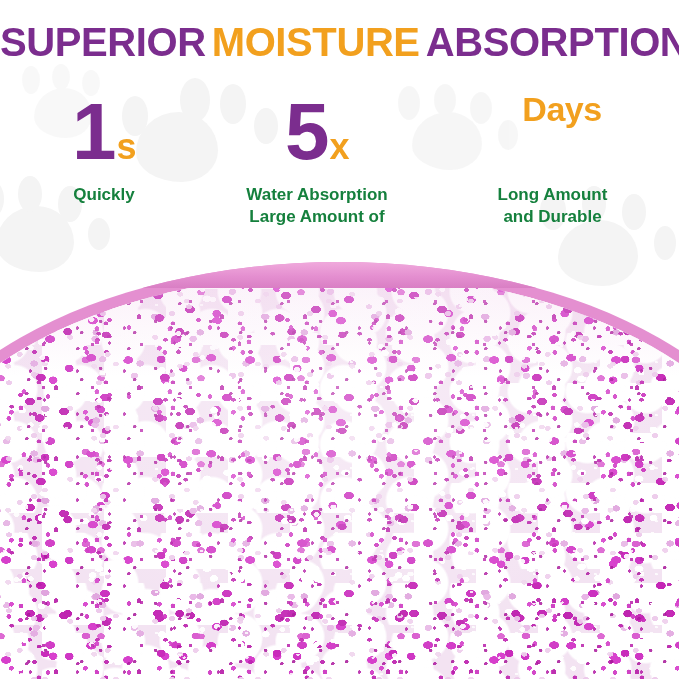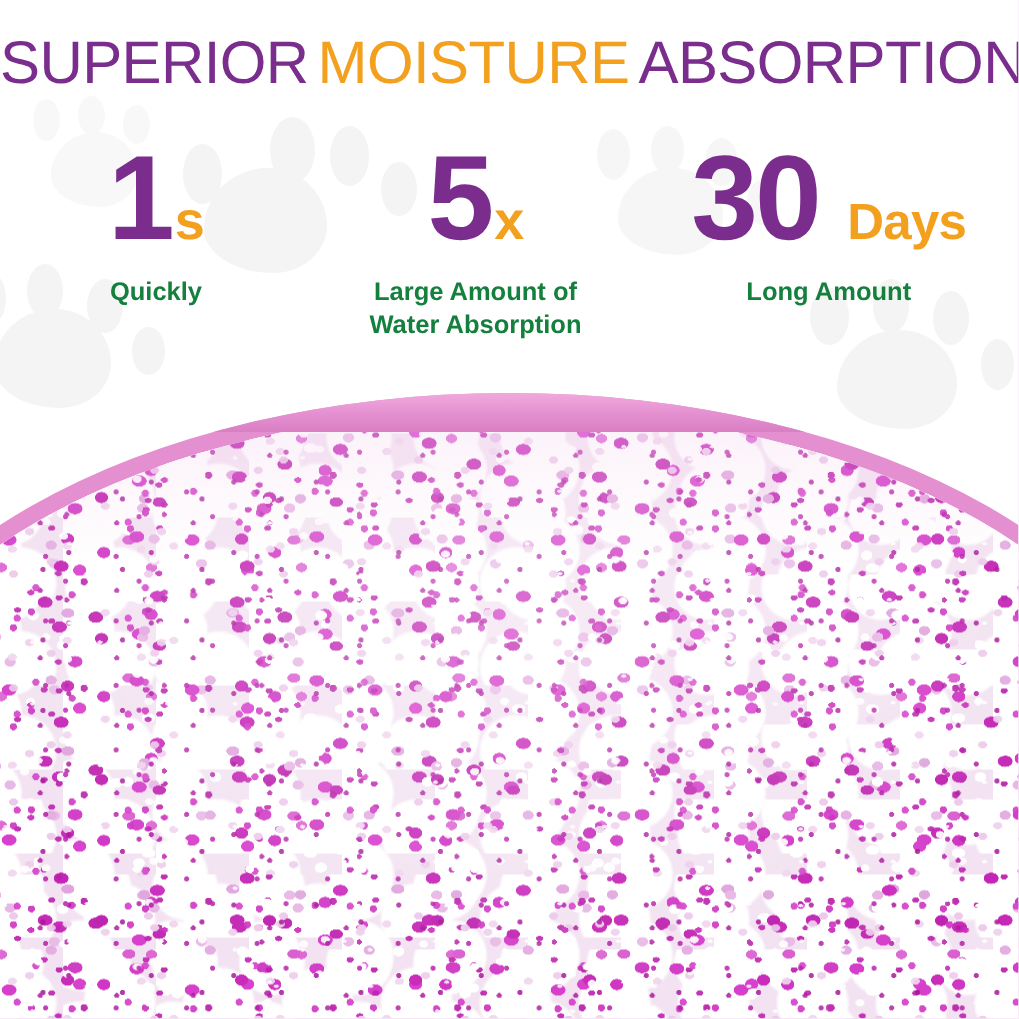"SUPERIOR MOISTURE ABSORPTION" .headline { font-weight: normal -> bold }
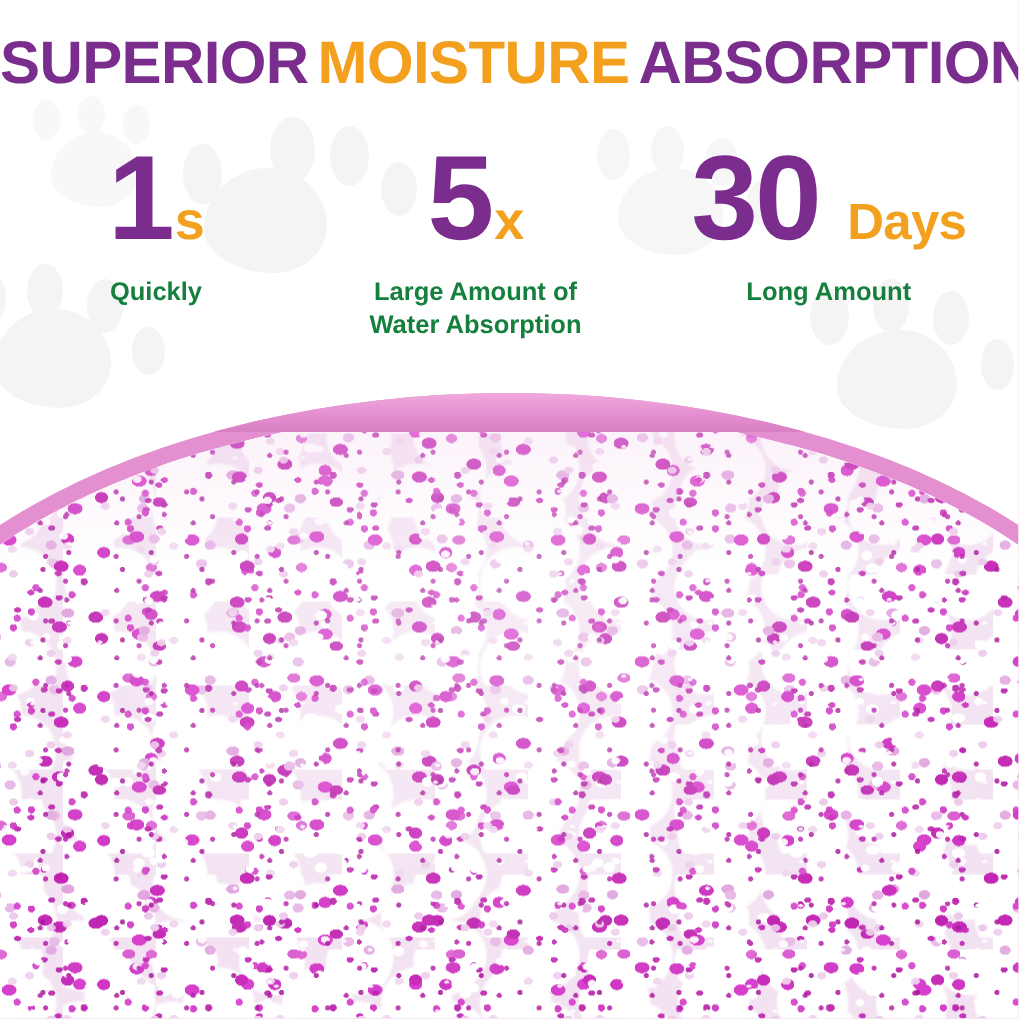"30" span.big { html: <span>30</span> -> none }
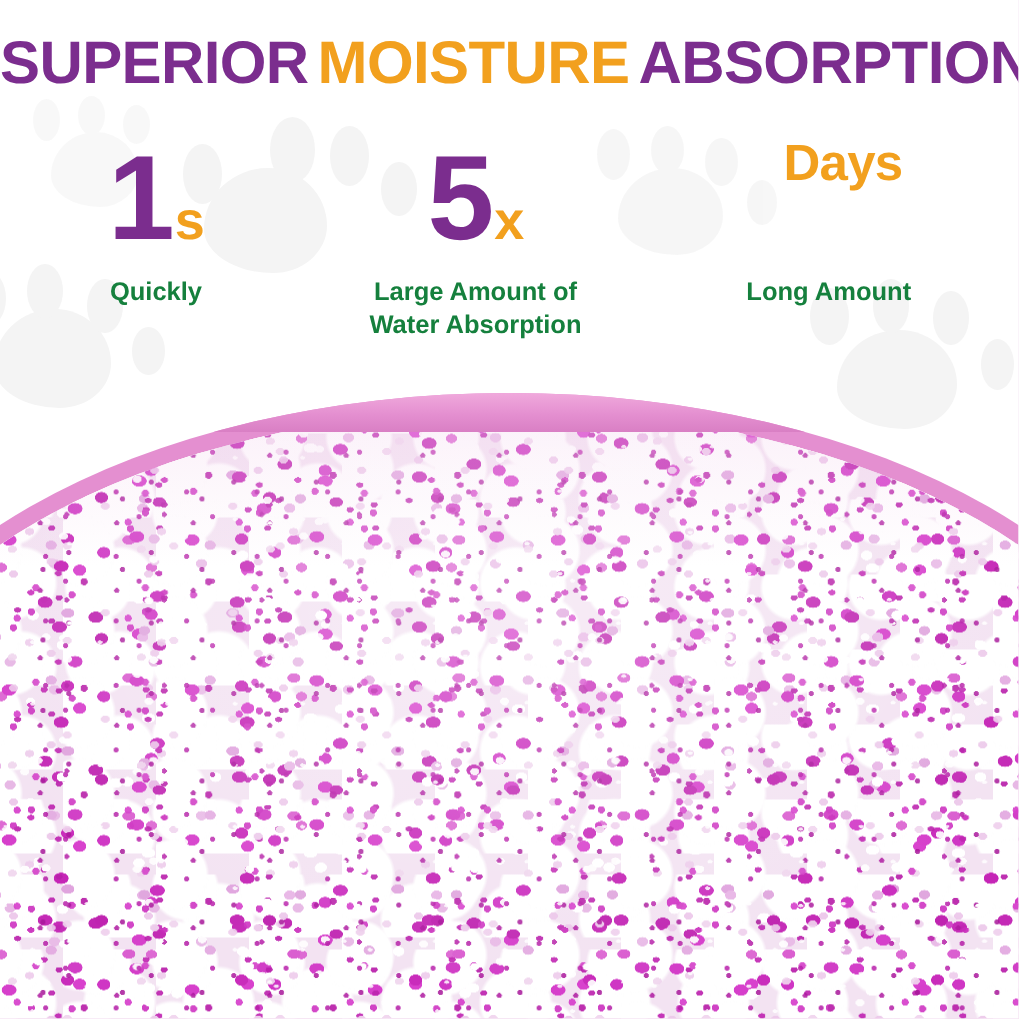"Large Amount of" div { order: before "Water Absorption" -> after "Water Absorption" }
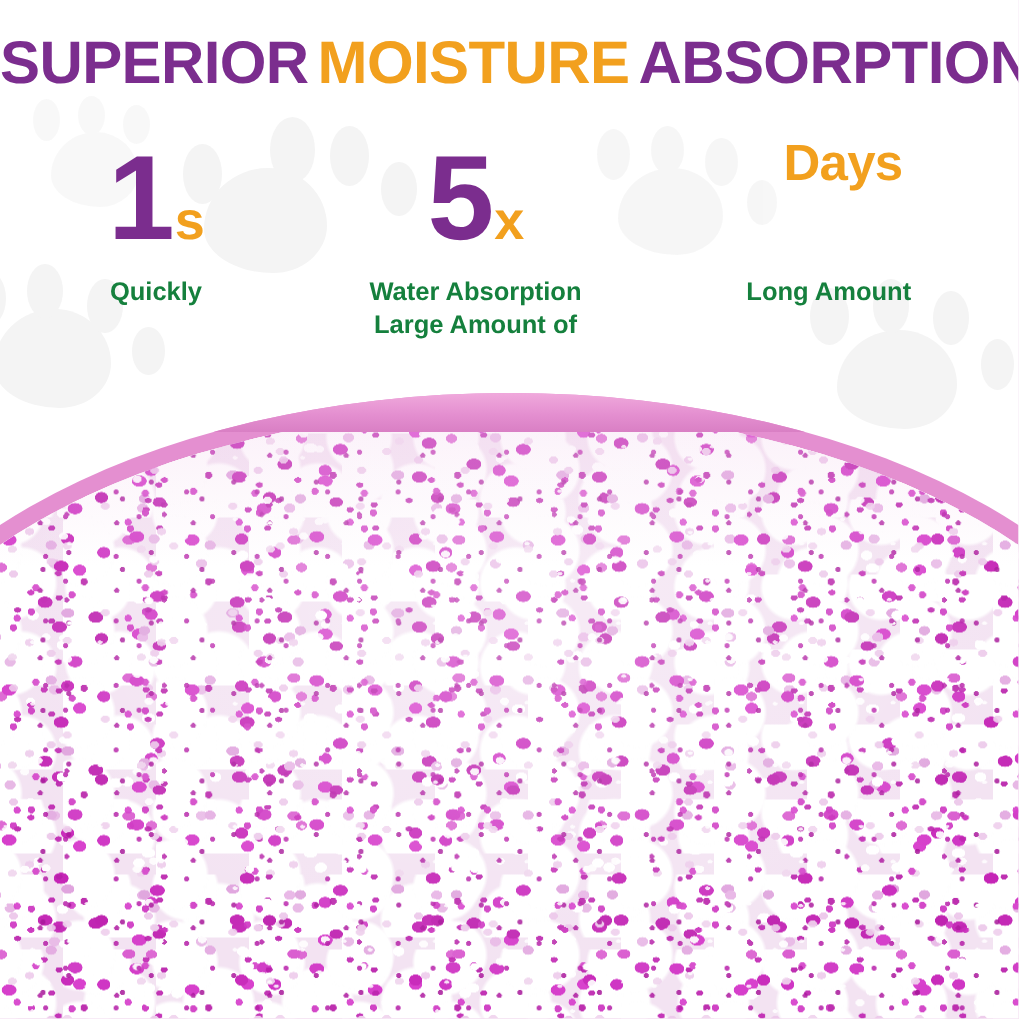"and Durable" div { html: none -> <div>and Durable</div> }
